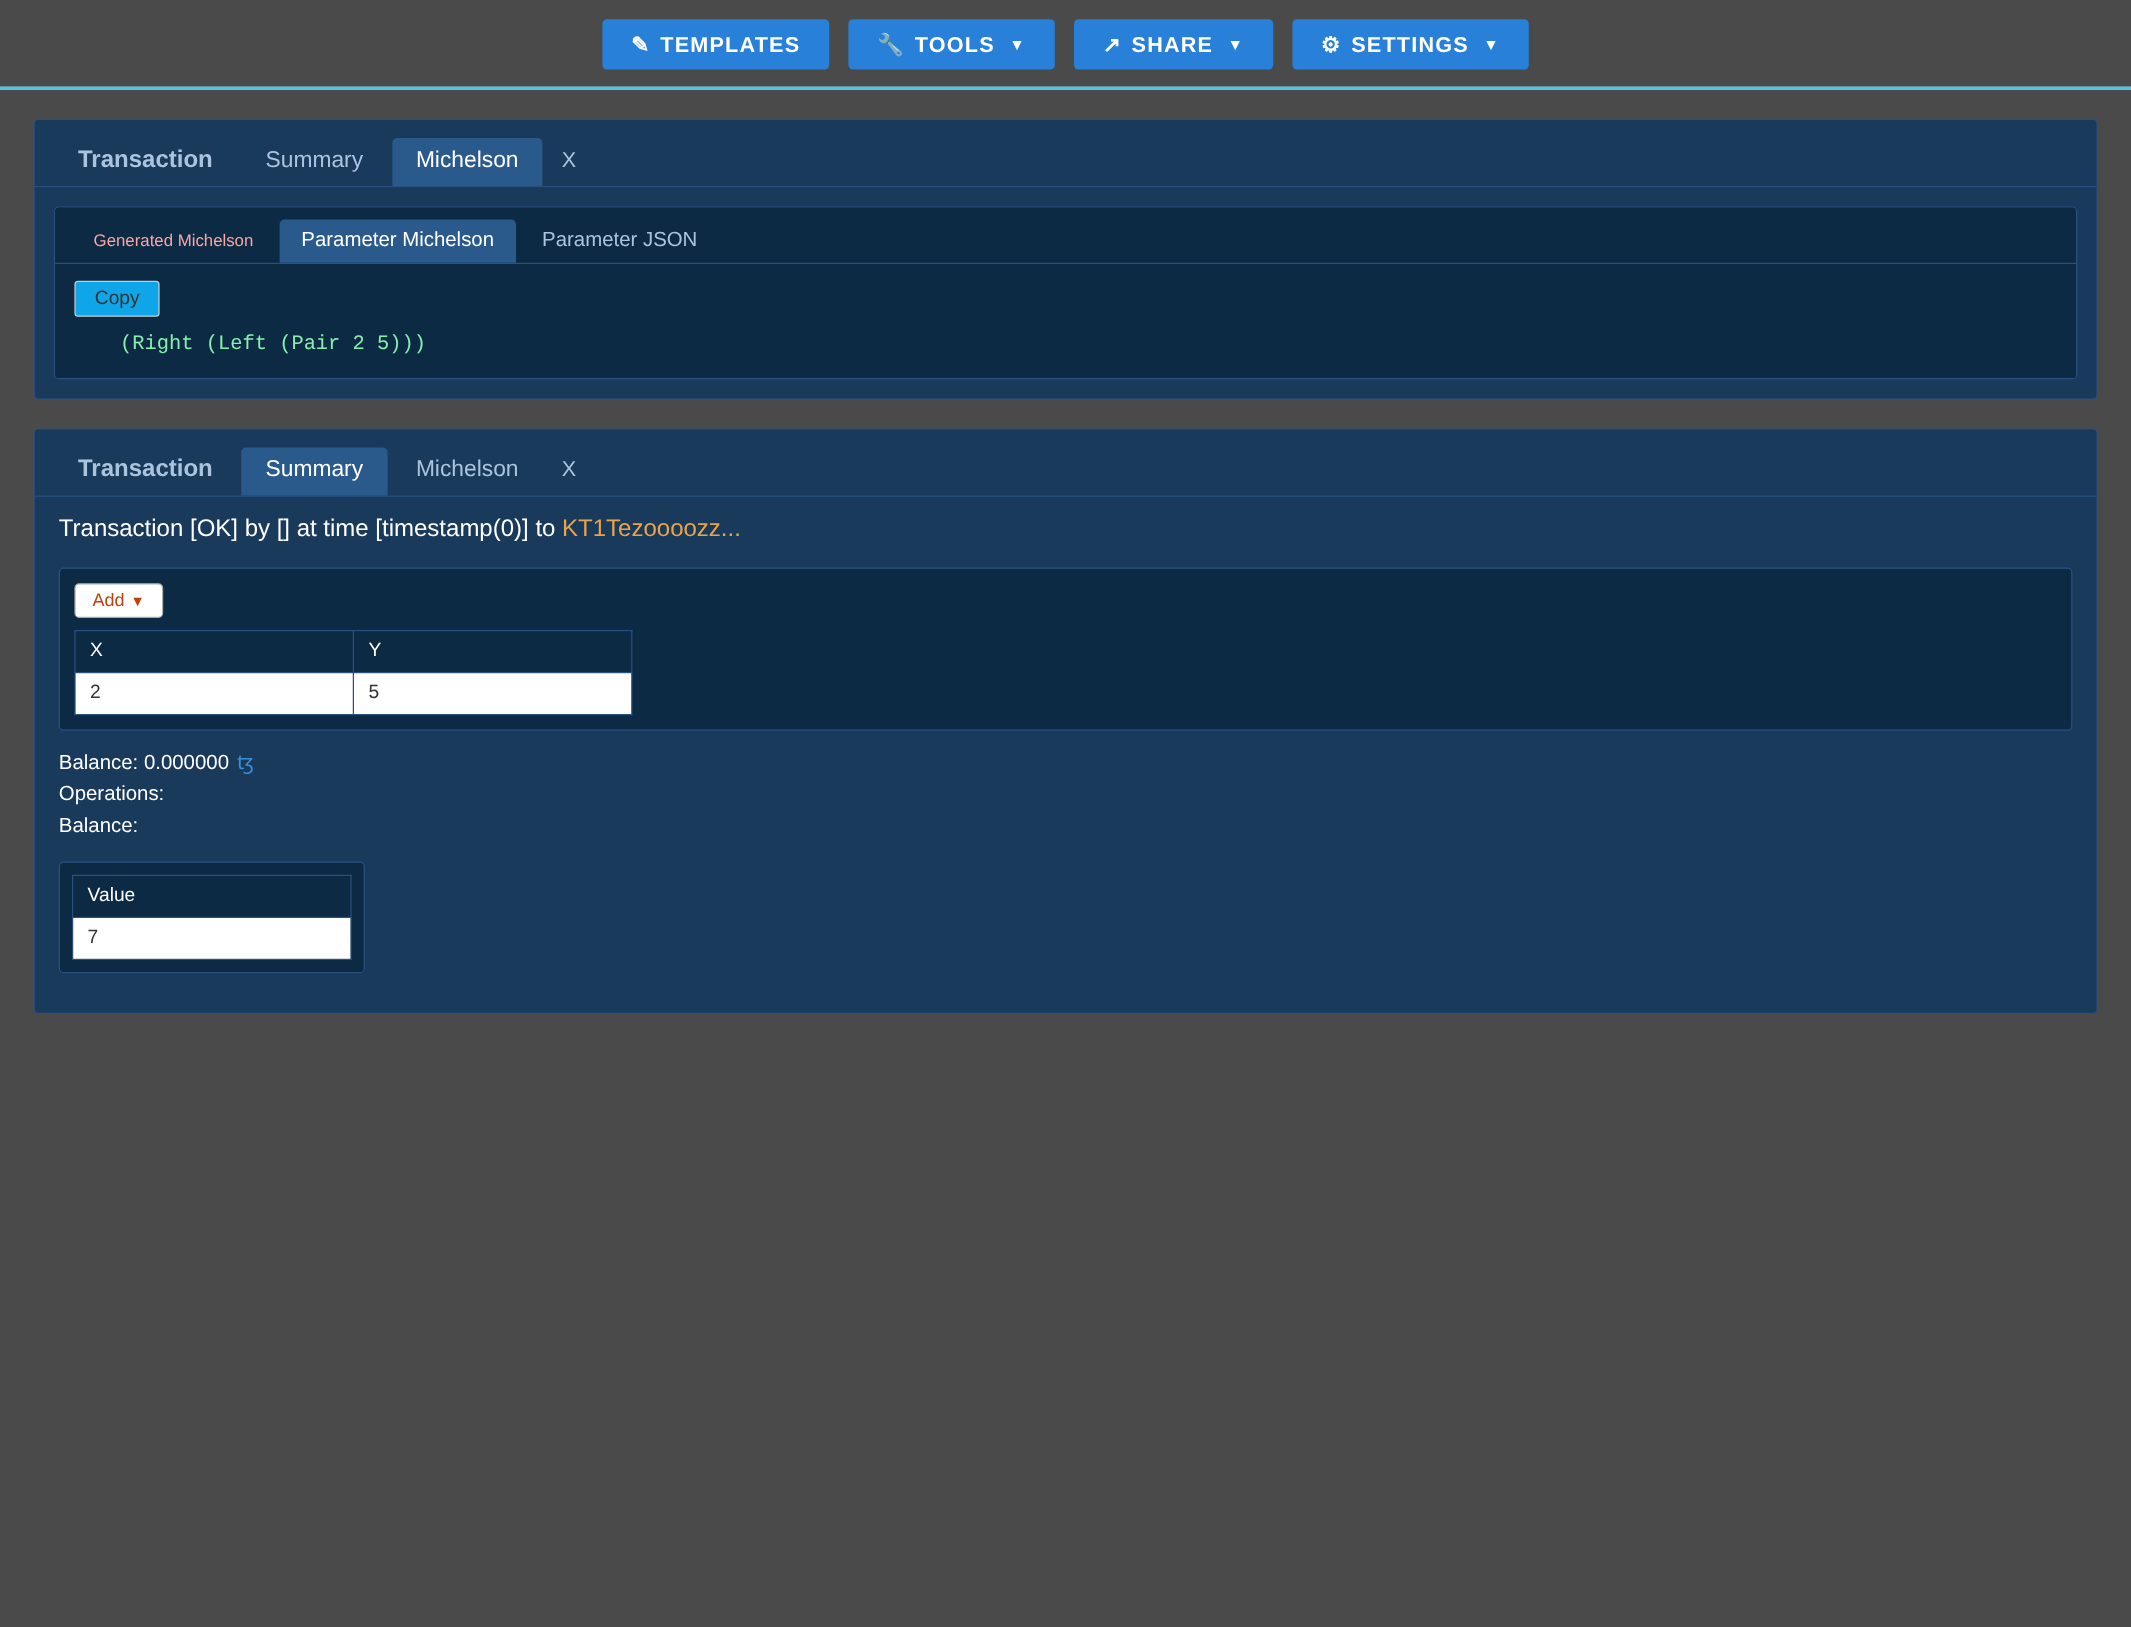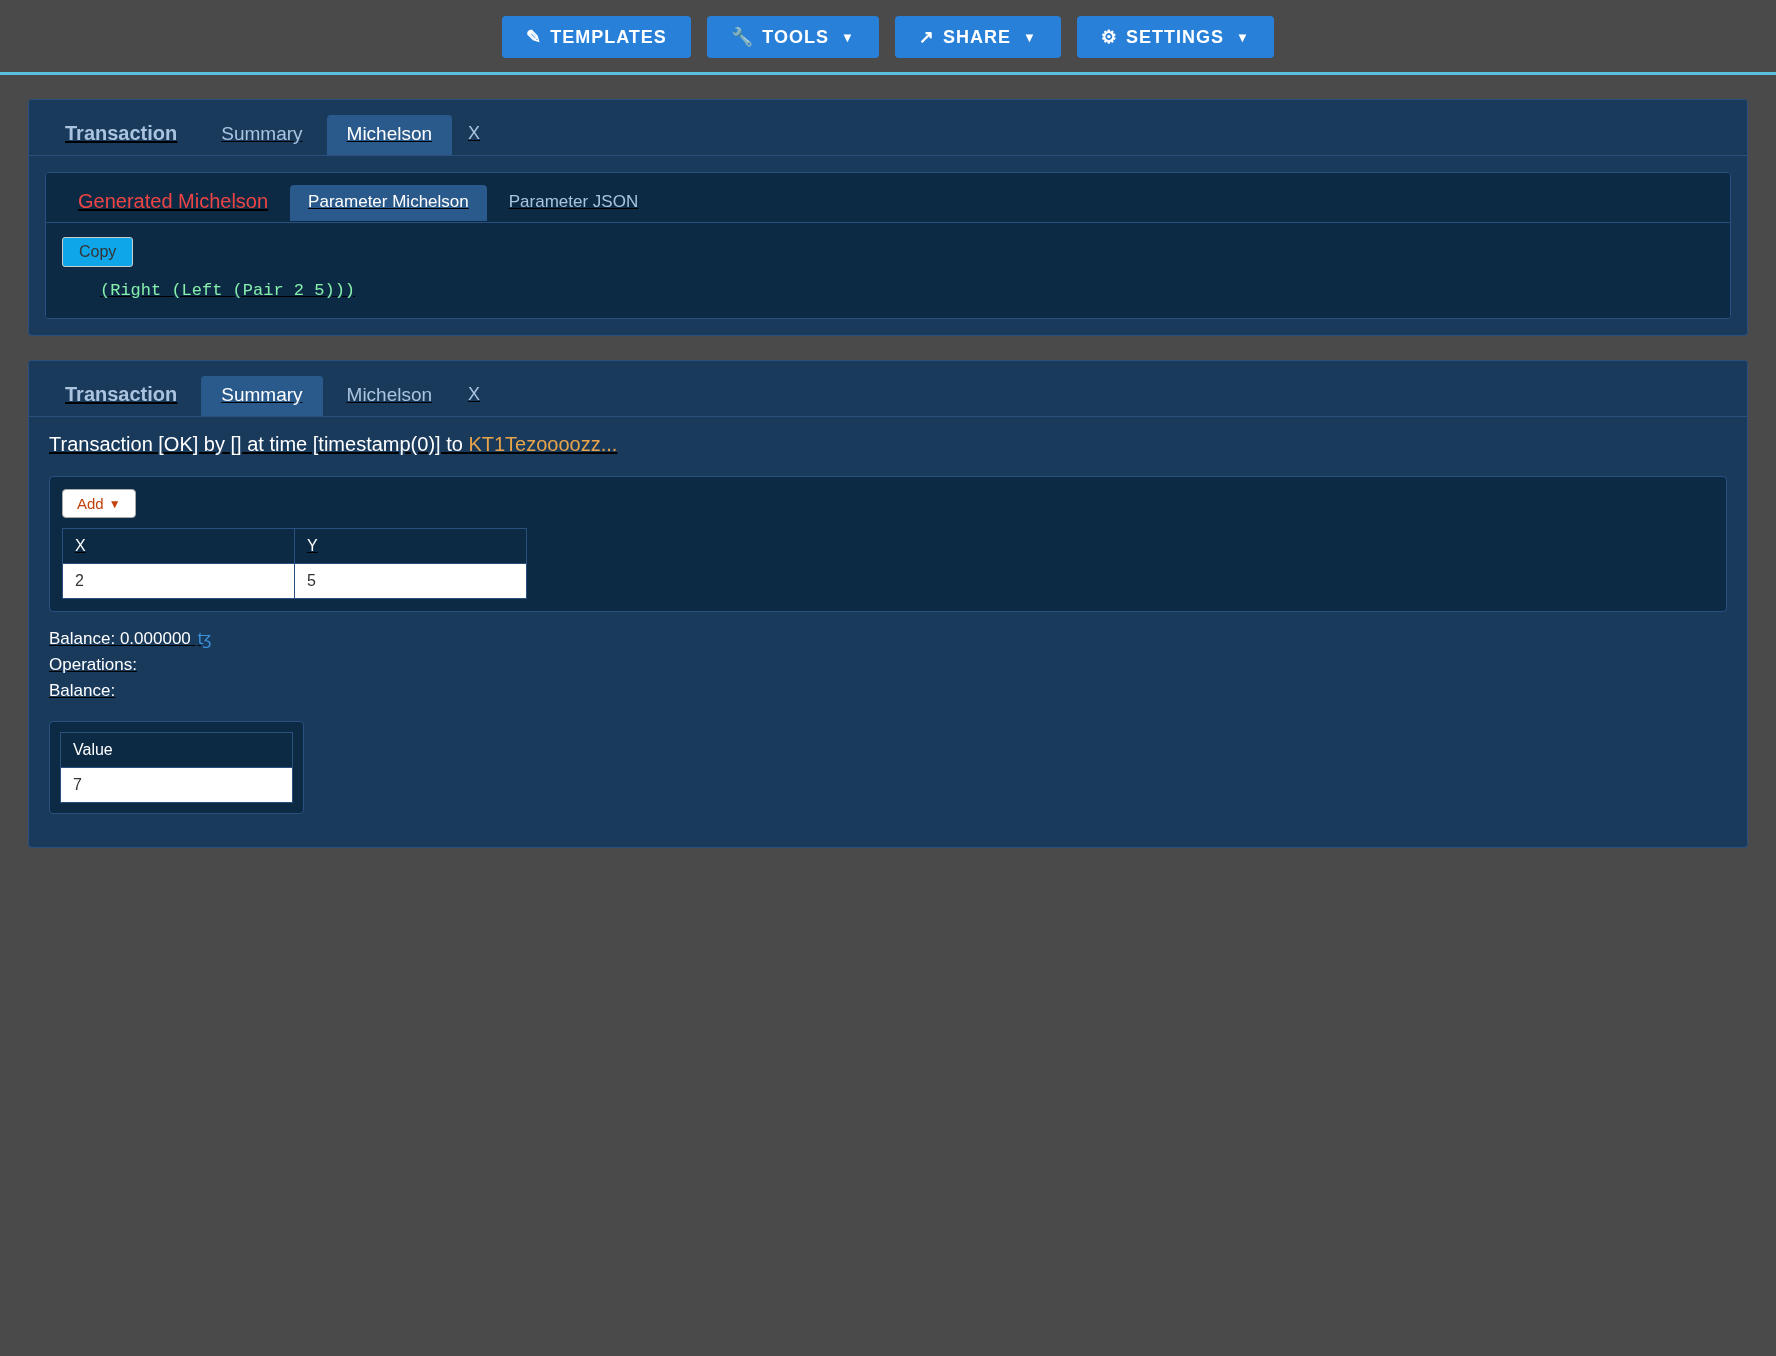"Transaction" .card { text-decoration: underline -> none }
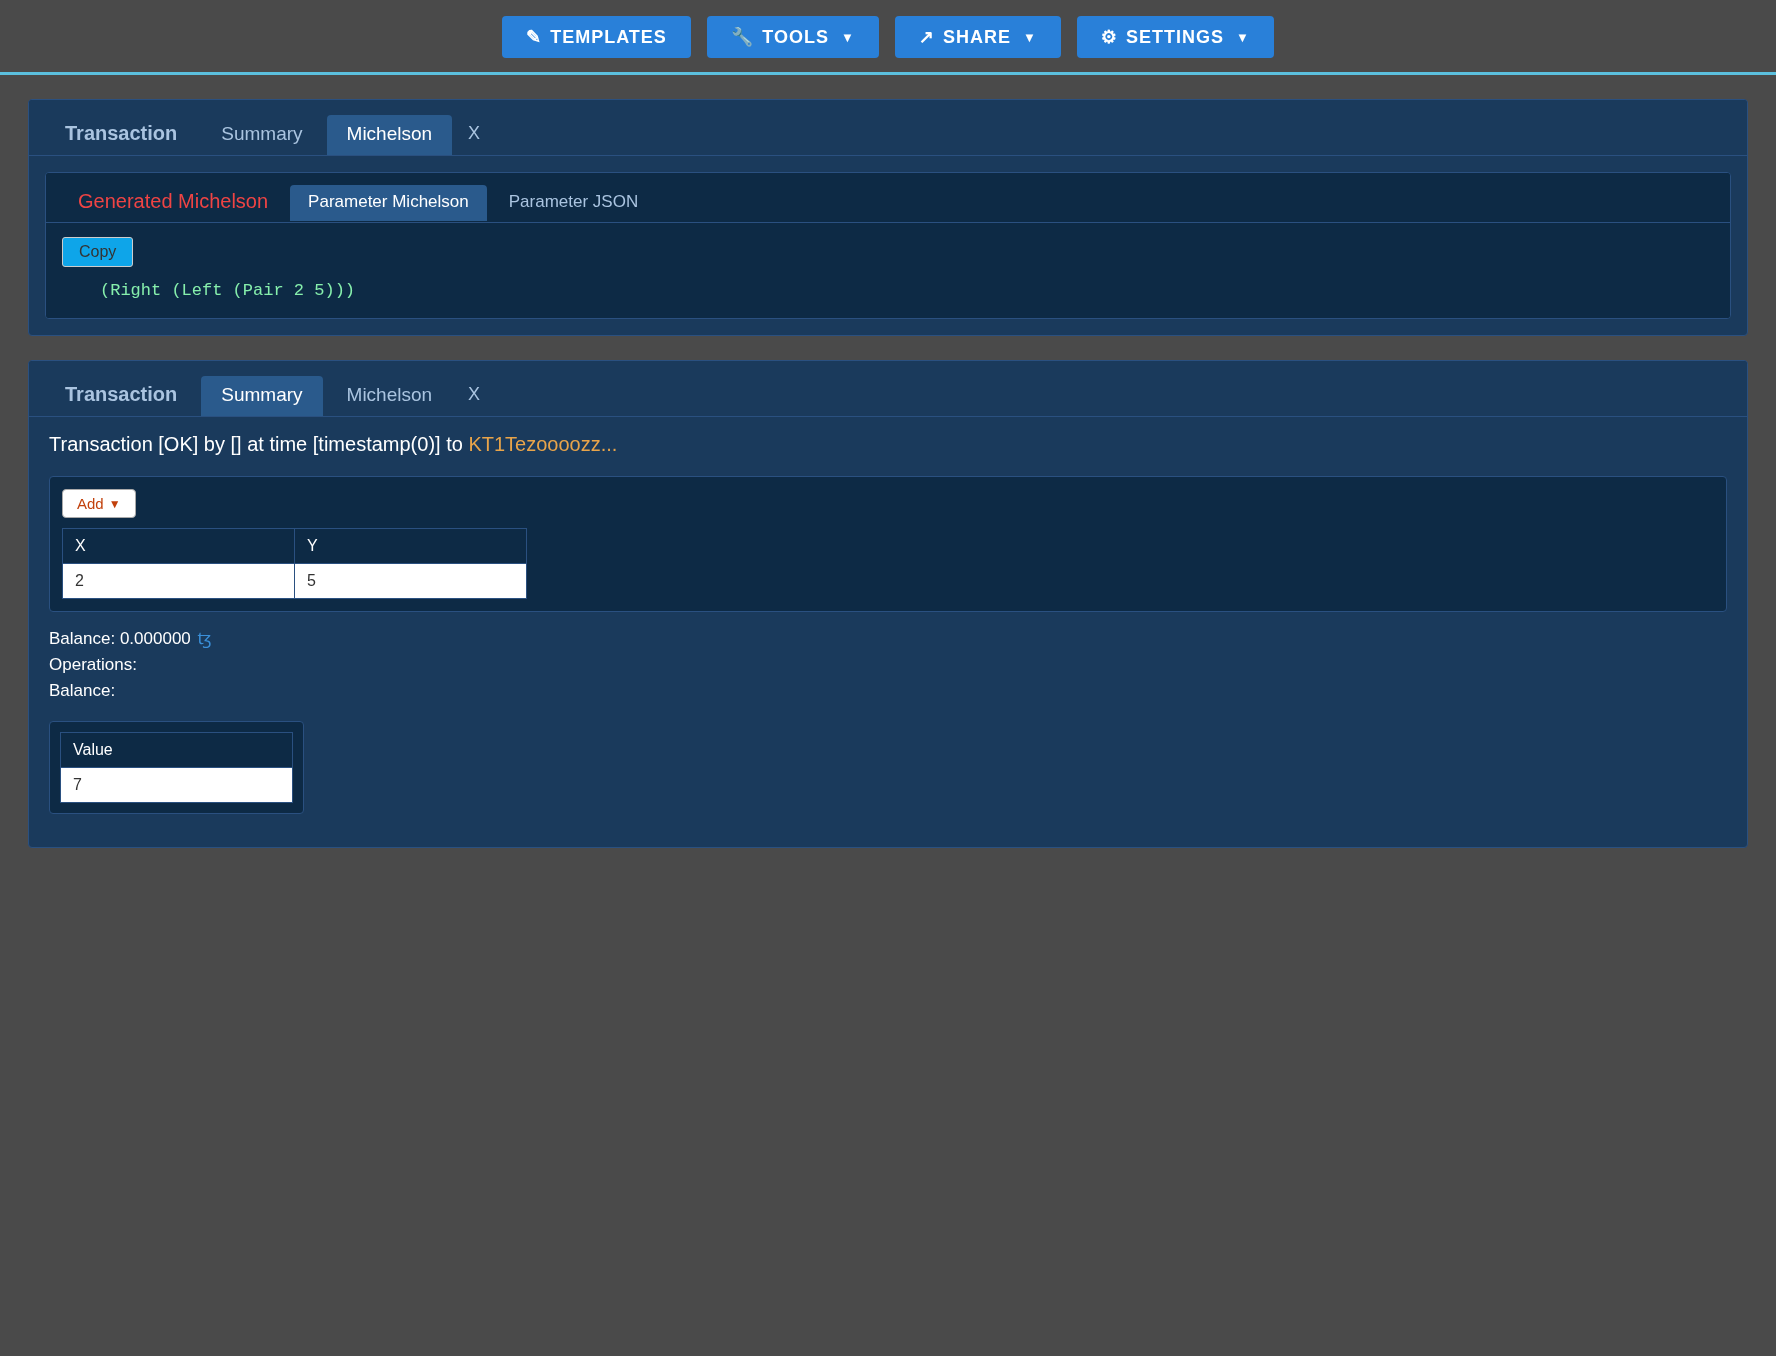"Generated Michelson" .sub-tab.label { color: #ef4444 -> #fca5a5; font-size: 20px -> 14px }
